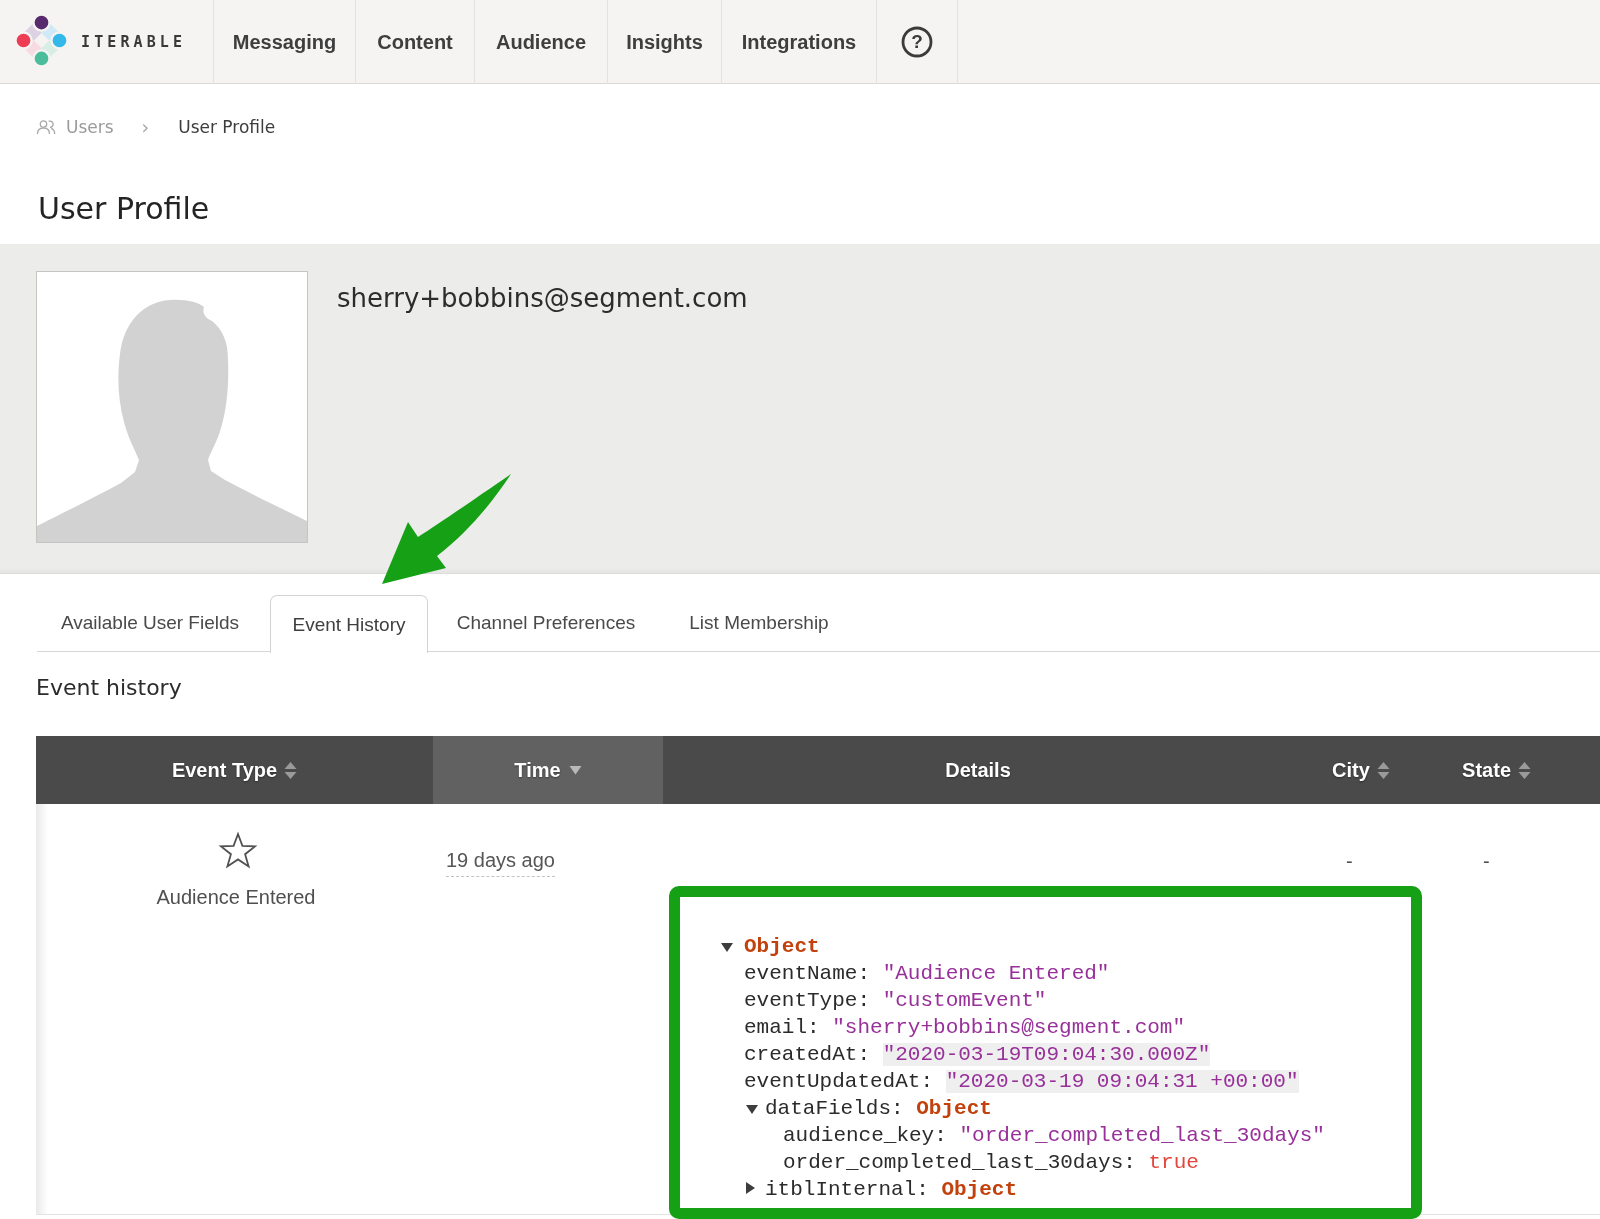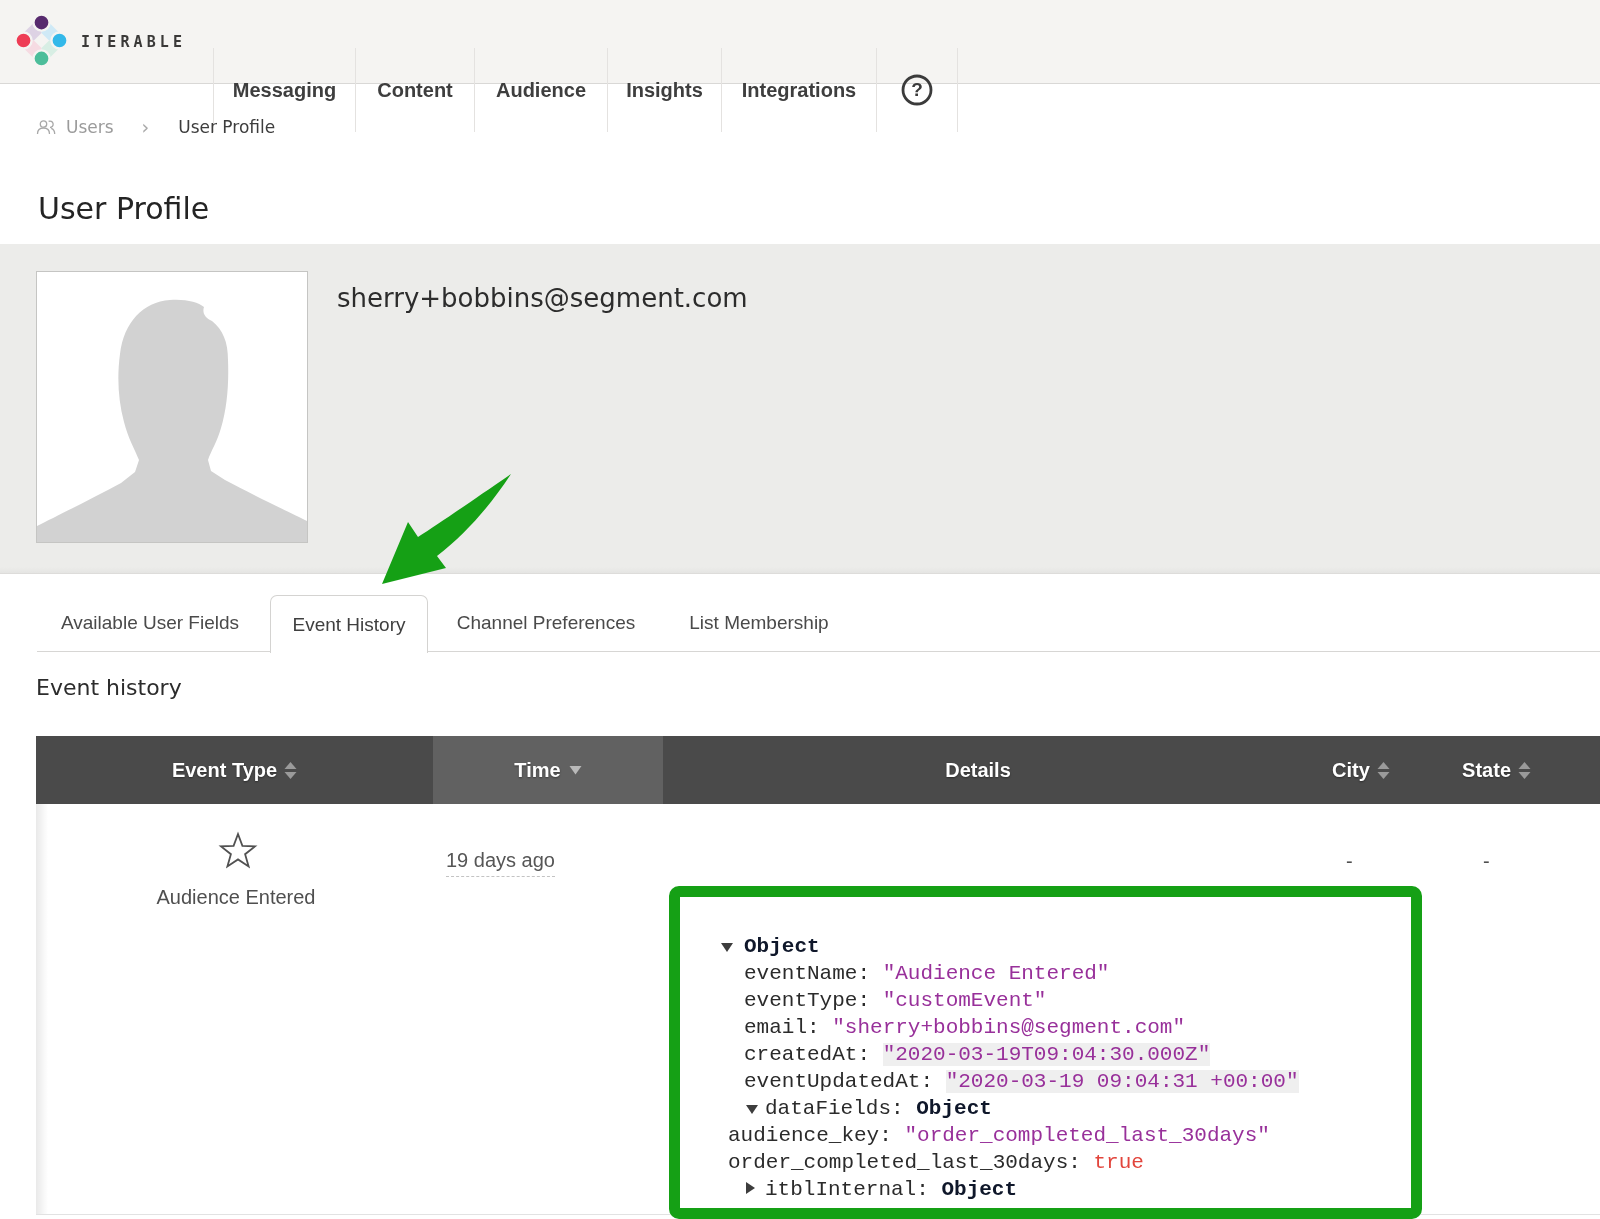"Messaging" .nav-item { margin-top: 48px -> none }
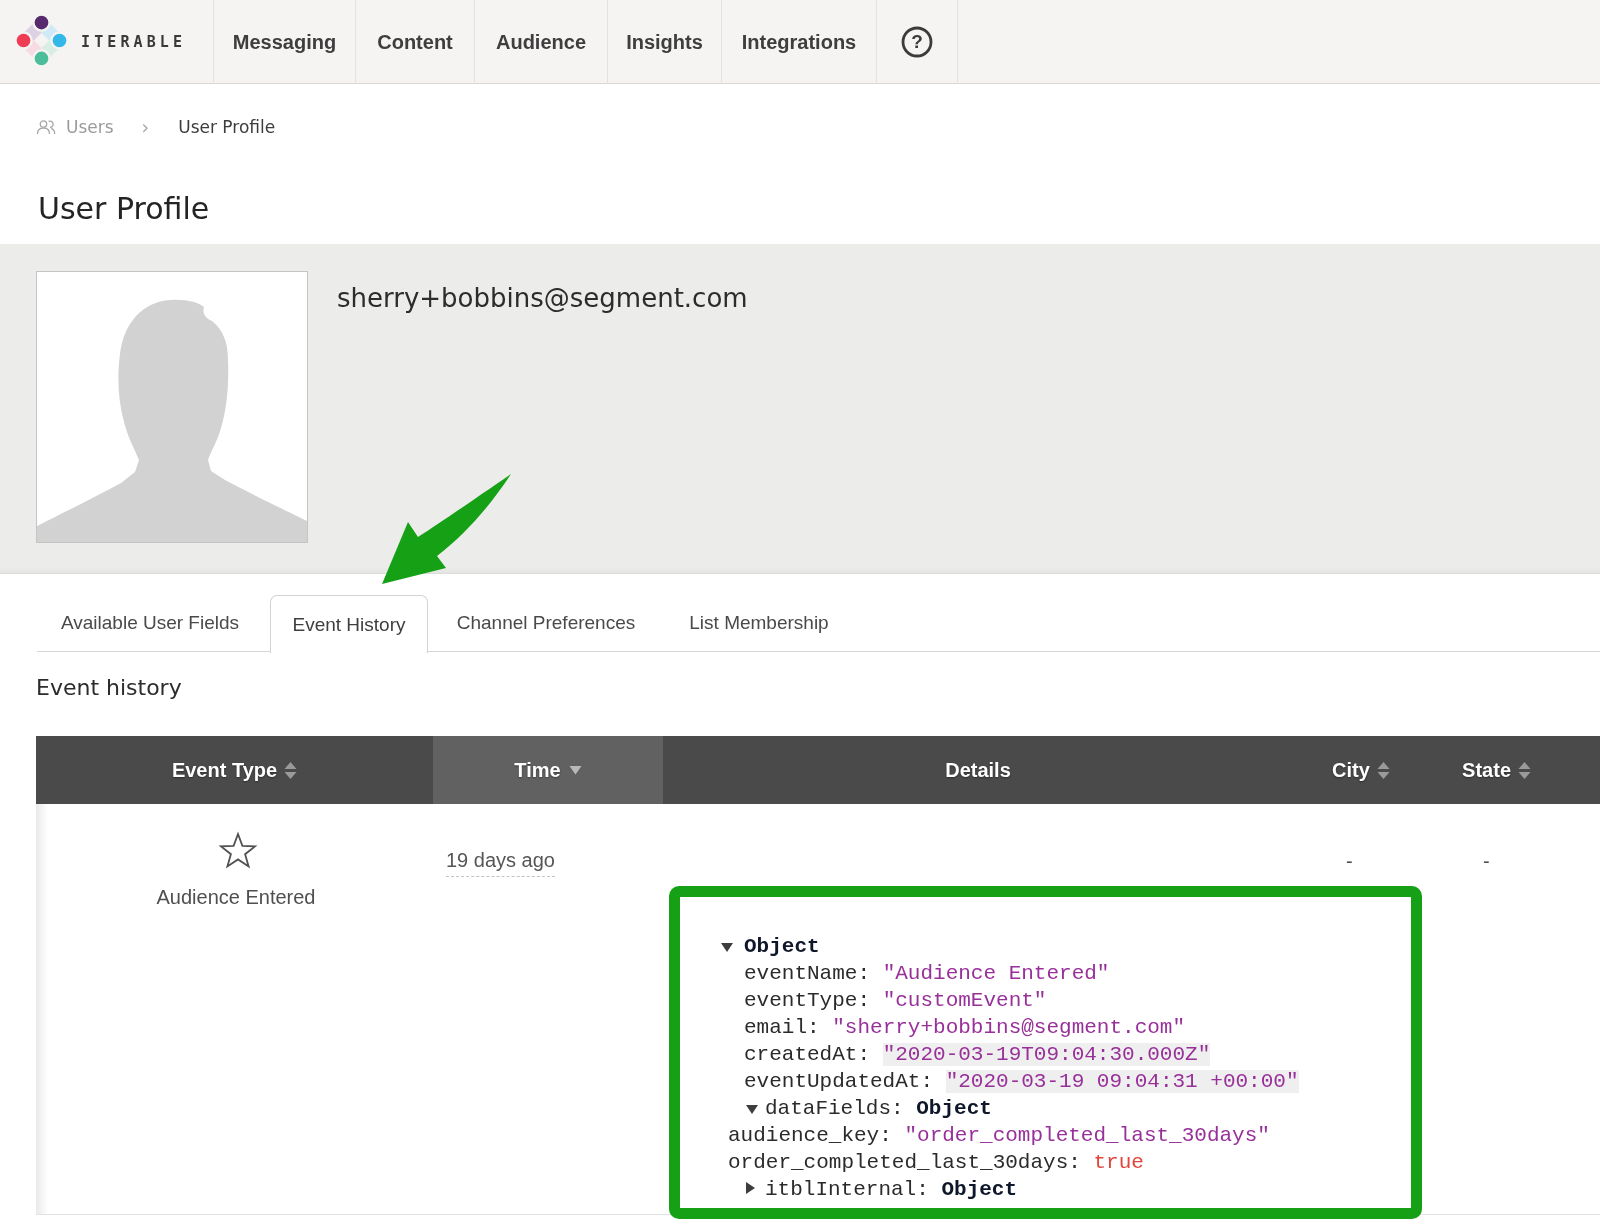"Object" .jobj { color: #0f172a -> #c2410c }
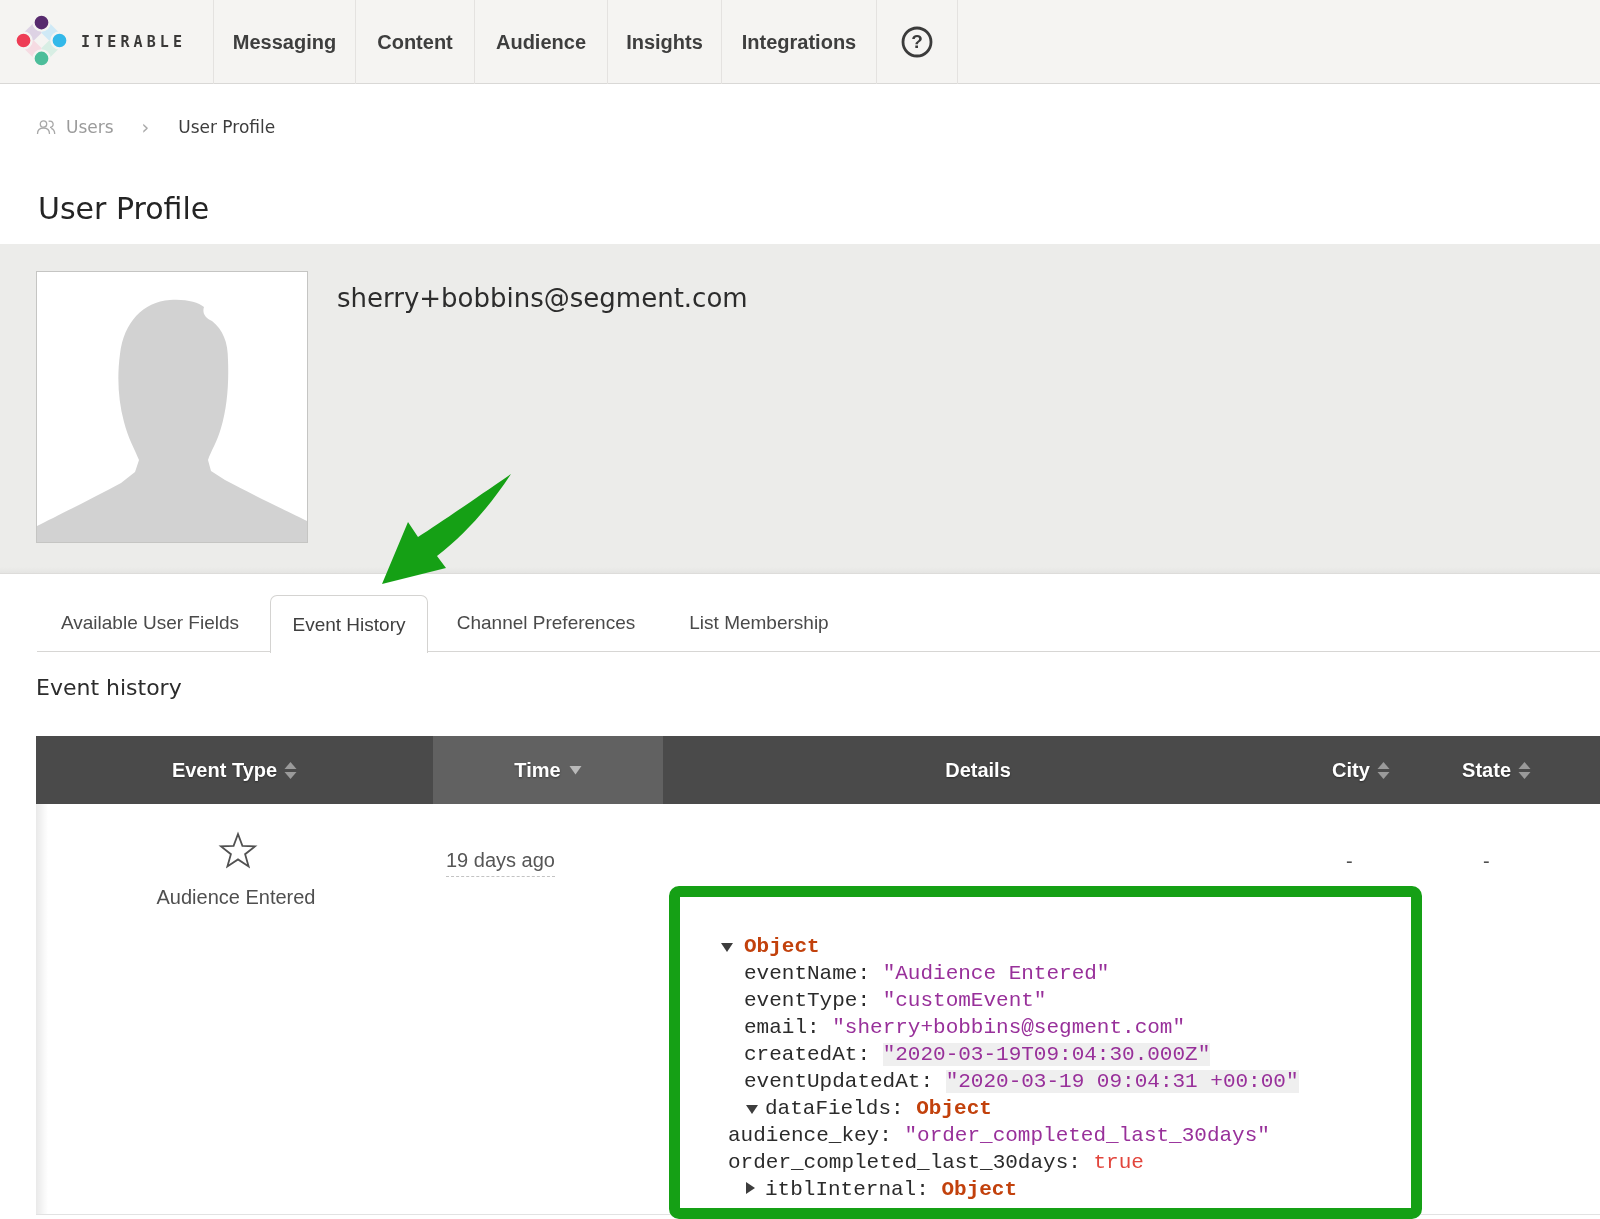"audience_key:" .pl-l2 { padding-left: 48px -> 103px }
